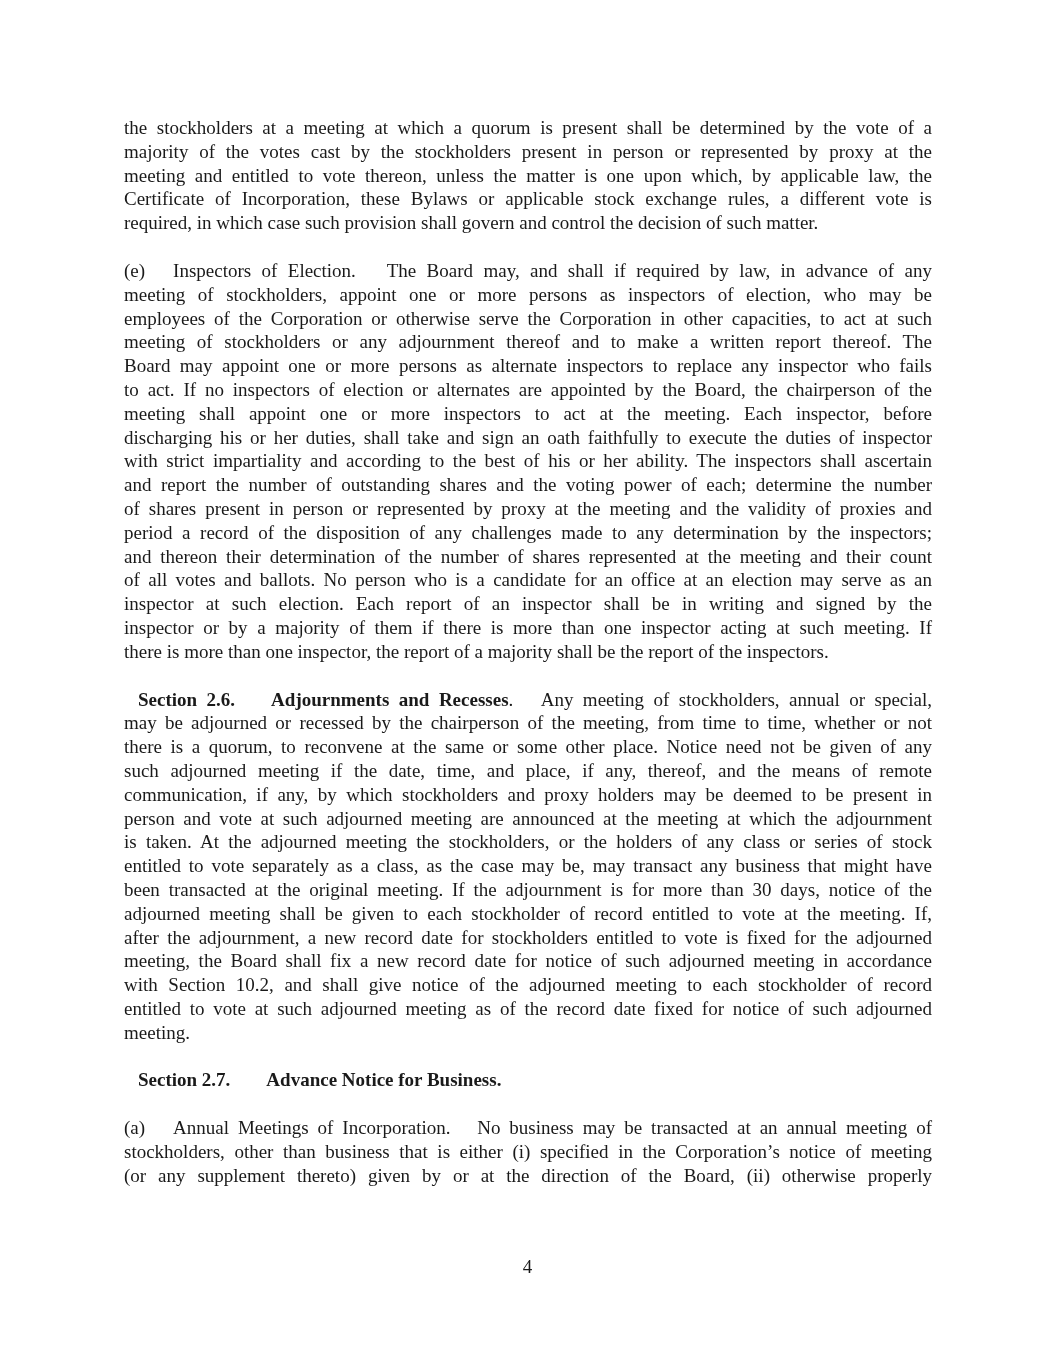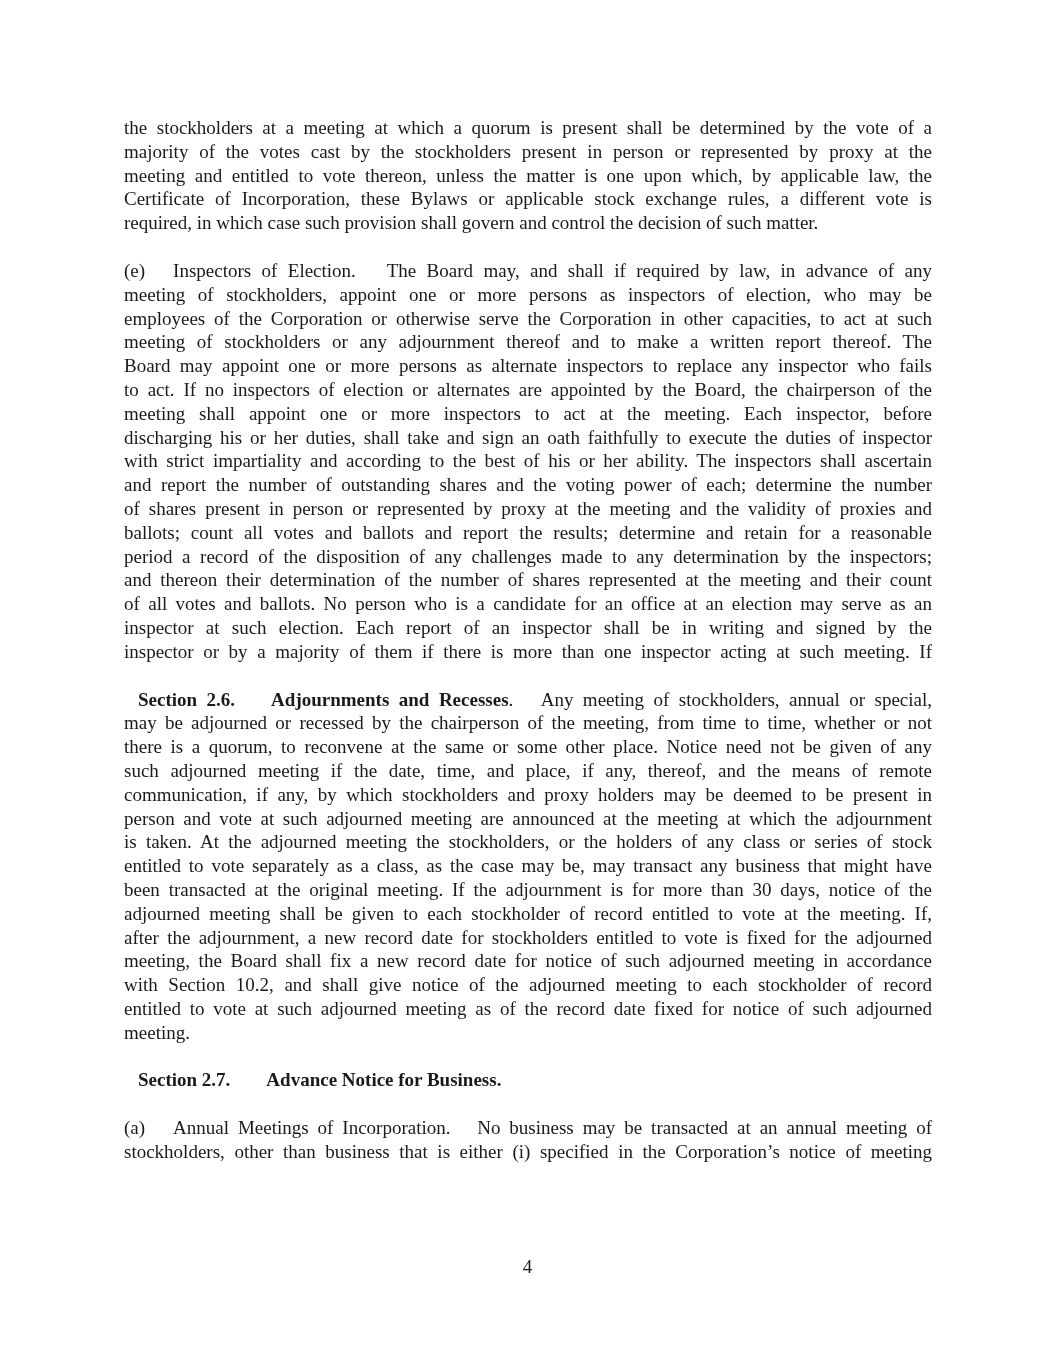"ballots; count all votes and" span.line { html: <span>ballots; count all votes and ballots and report the results; determine and retain for a reasonable</span> -> none }
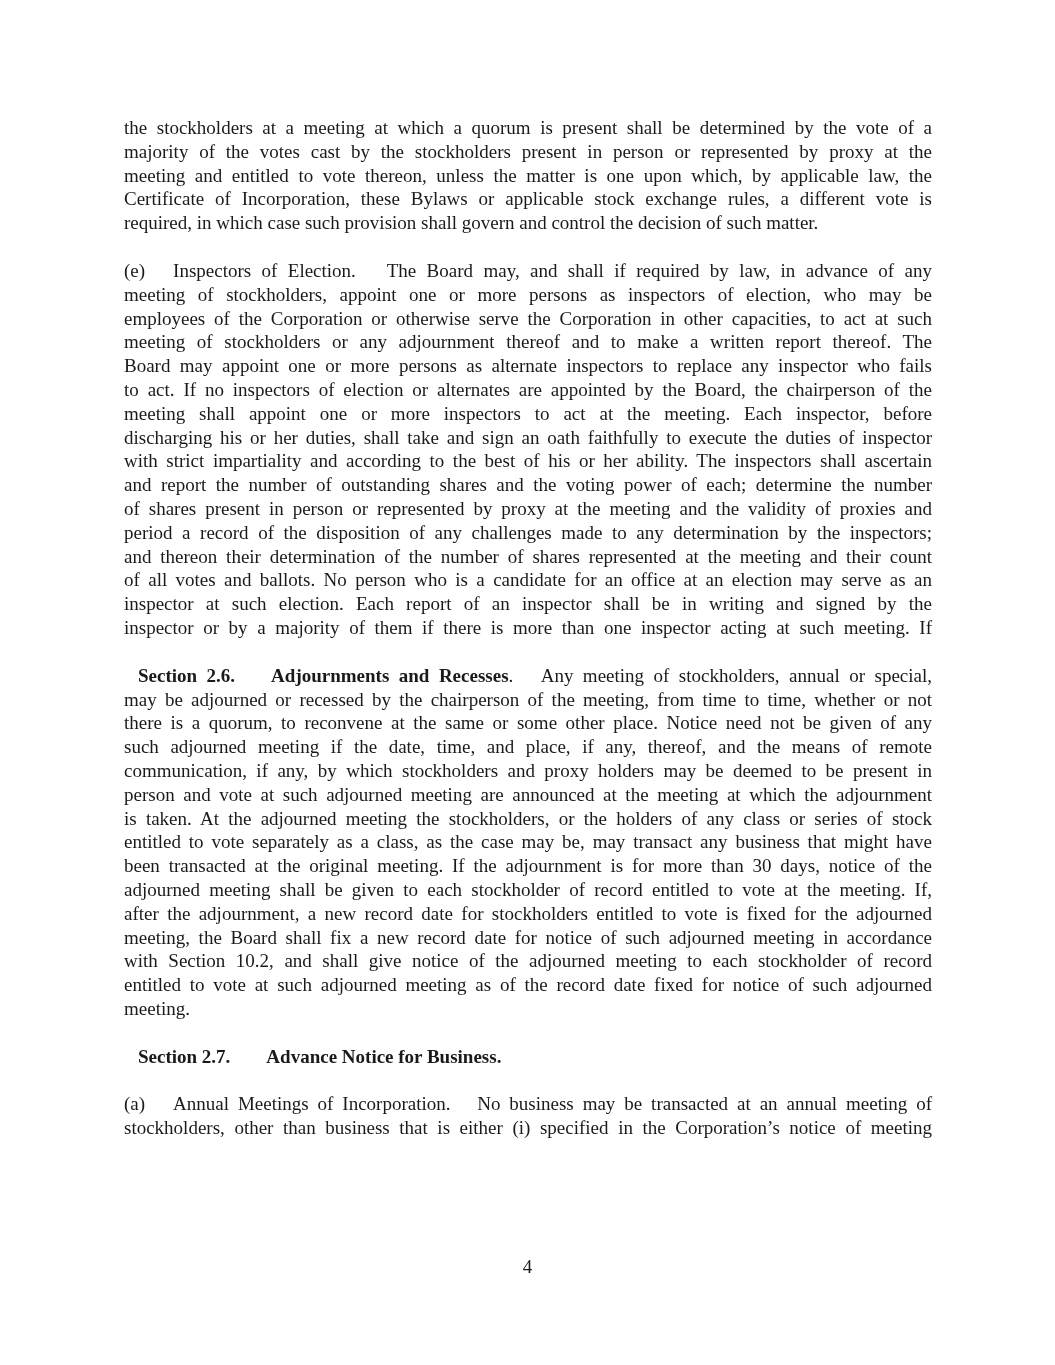"there is more than one" span.line { html: none -> <span>there is more than one inspector, the report of a majority shall be the report of the inspectors.</span> }
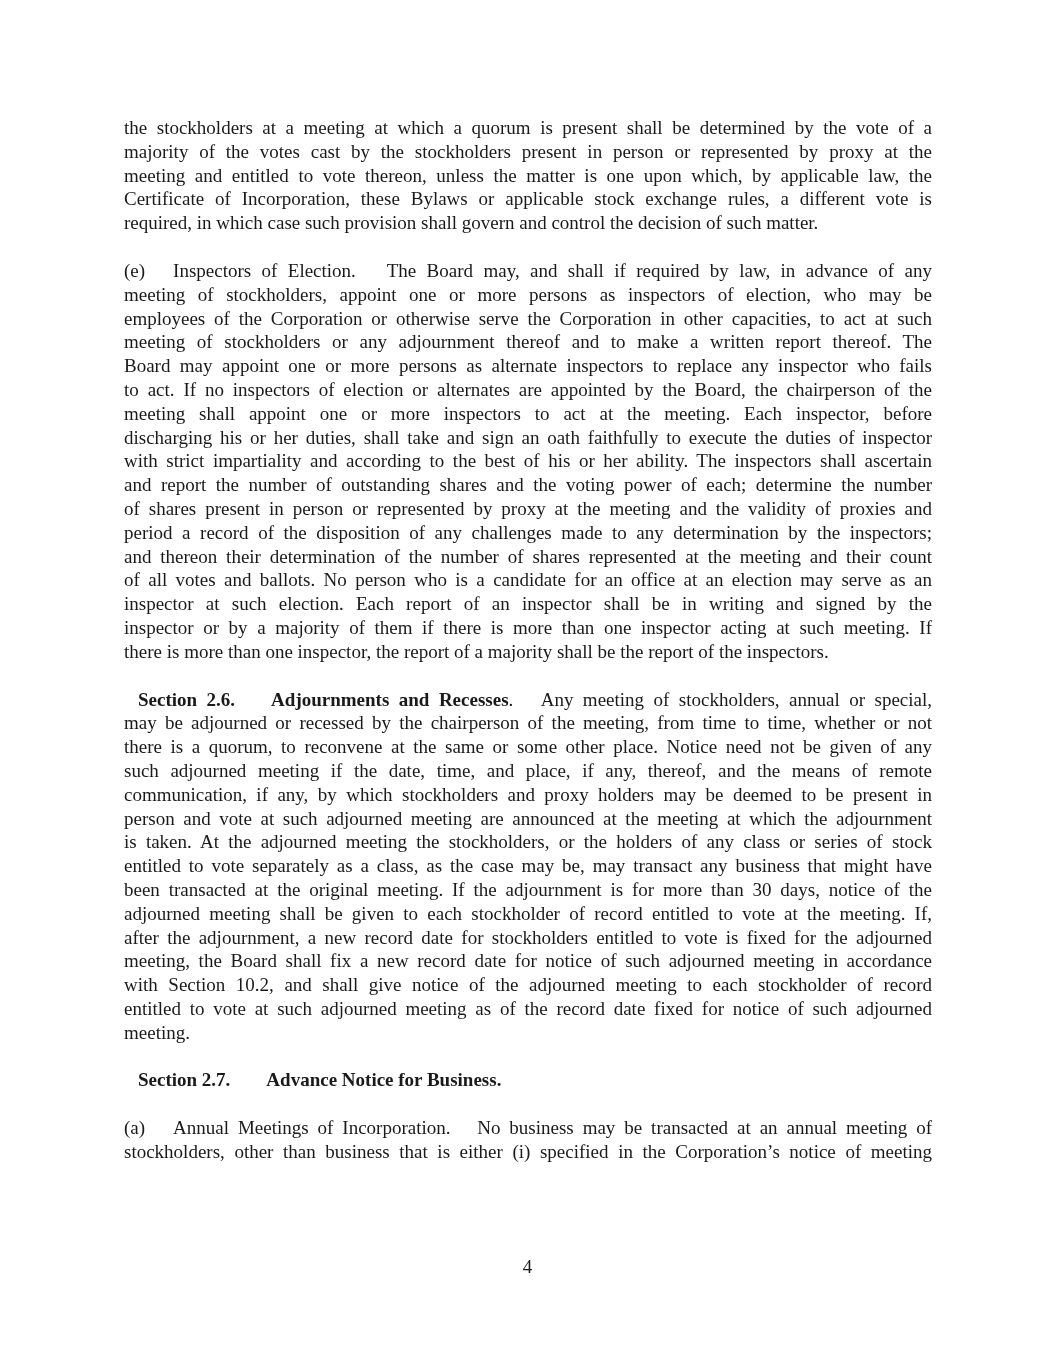"(or any supplement thereto) given" span.line { html: none -> <span>(or any supplement thereto) given by or at the direction of the Board, (ii) otherwise properly</span> }
